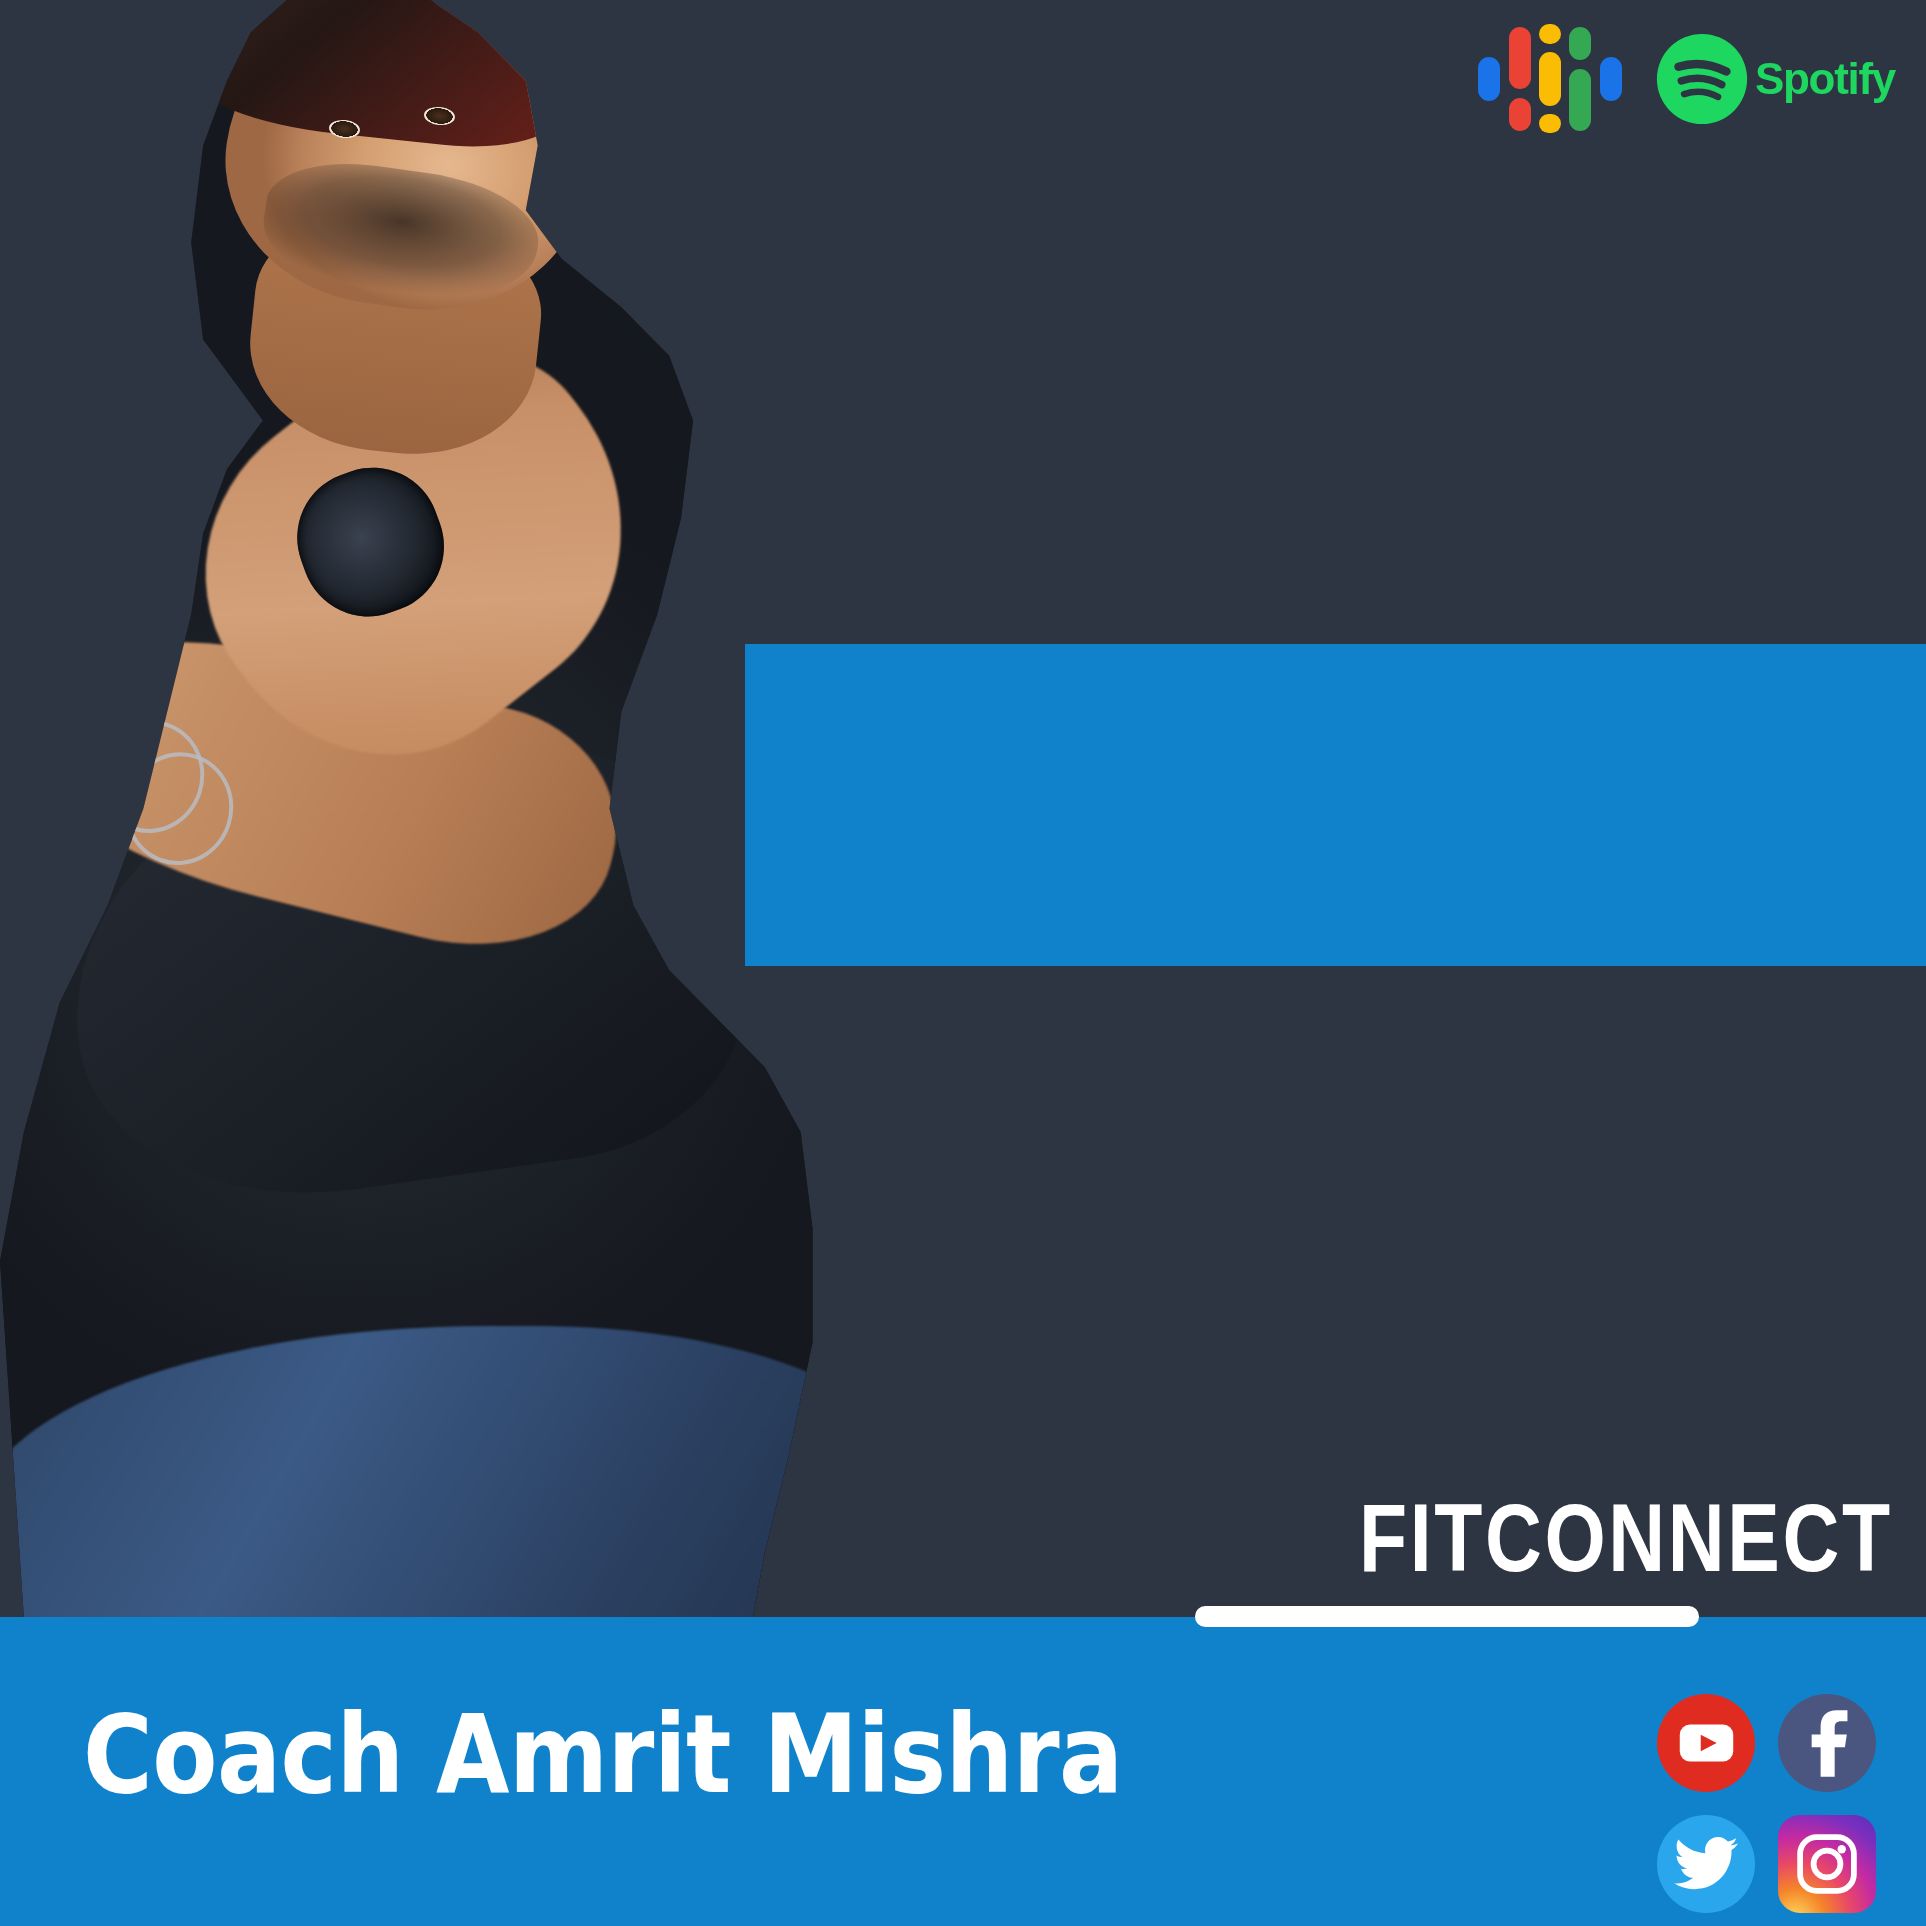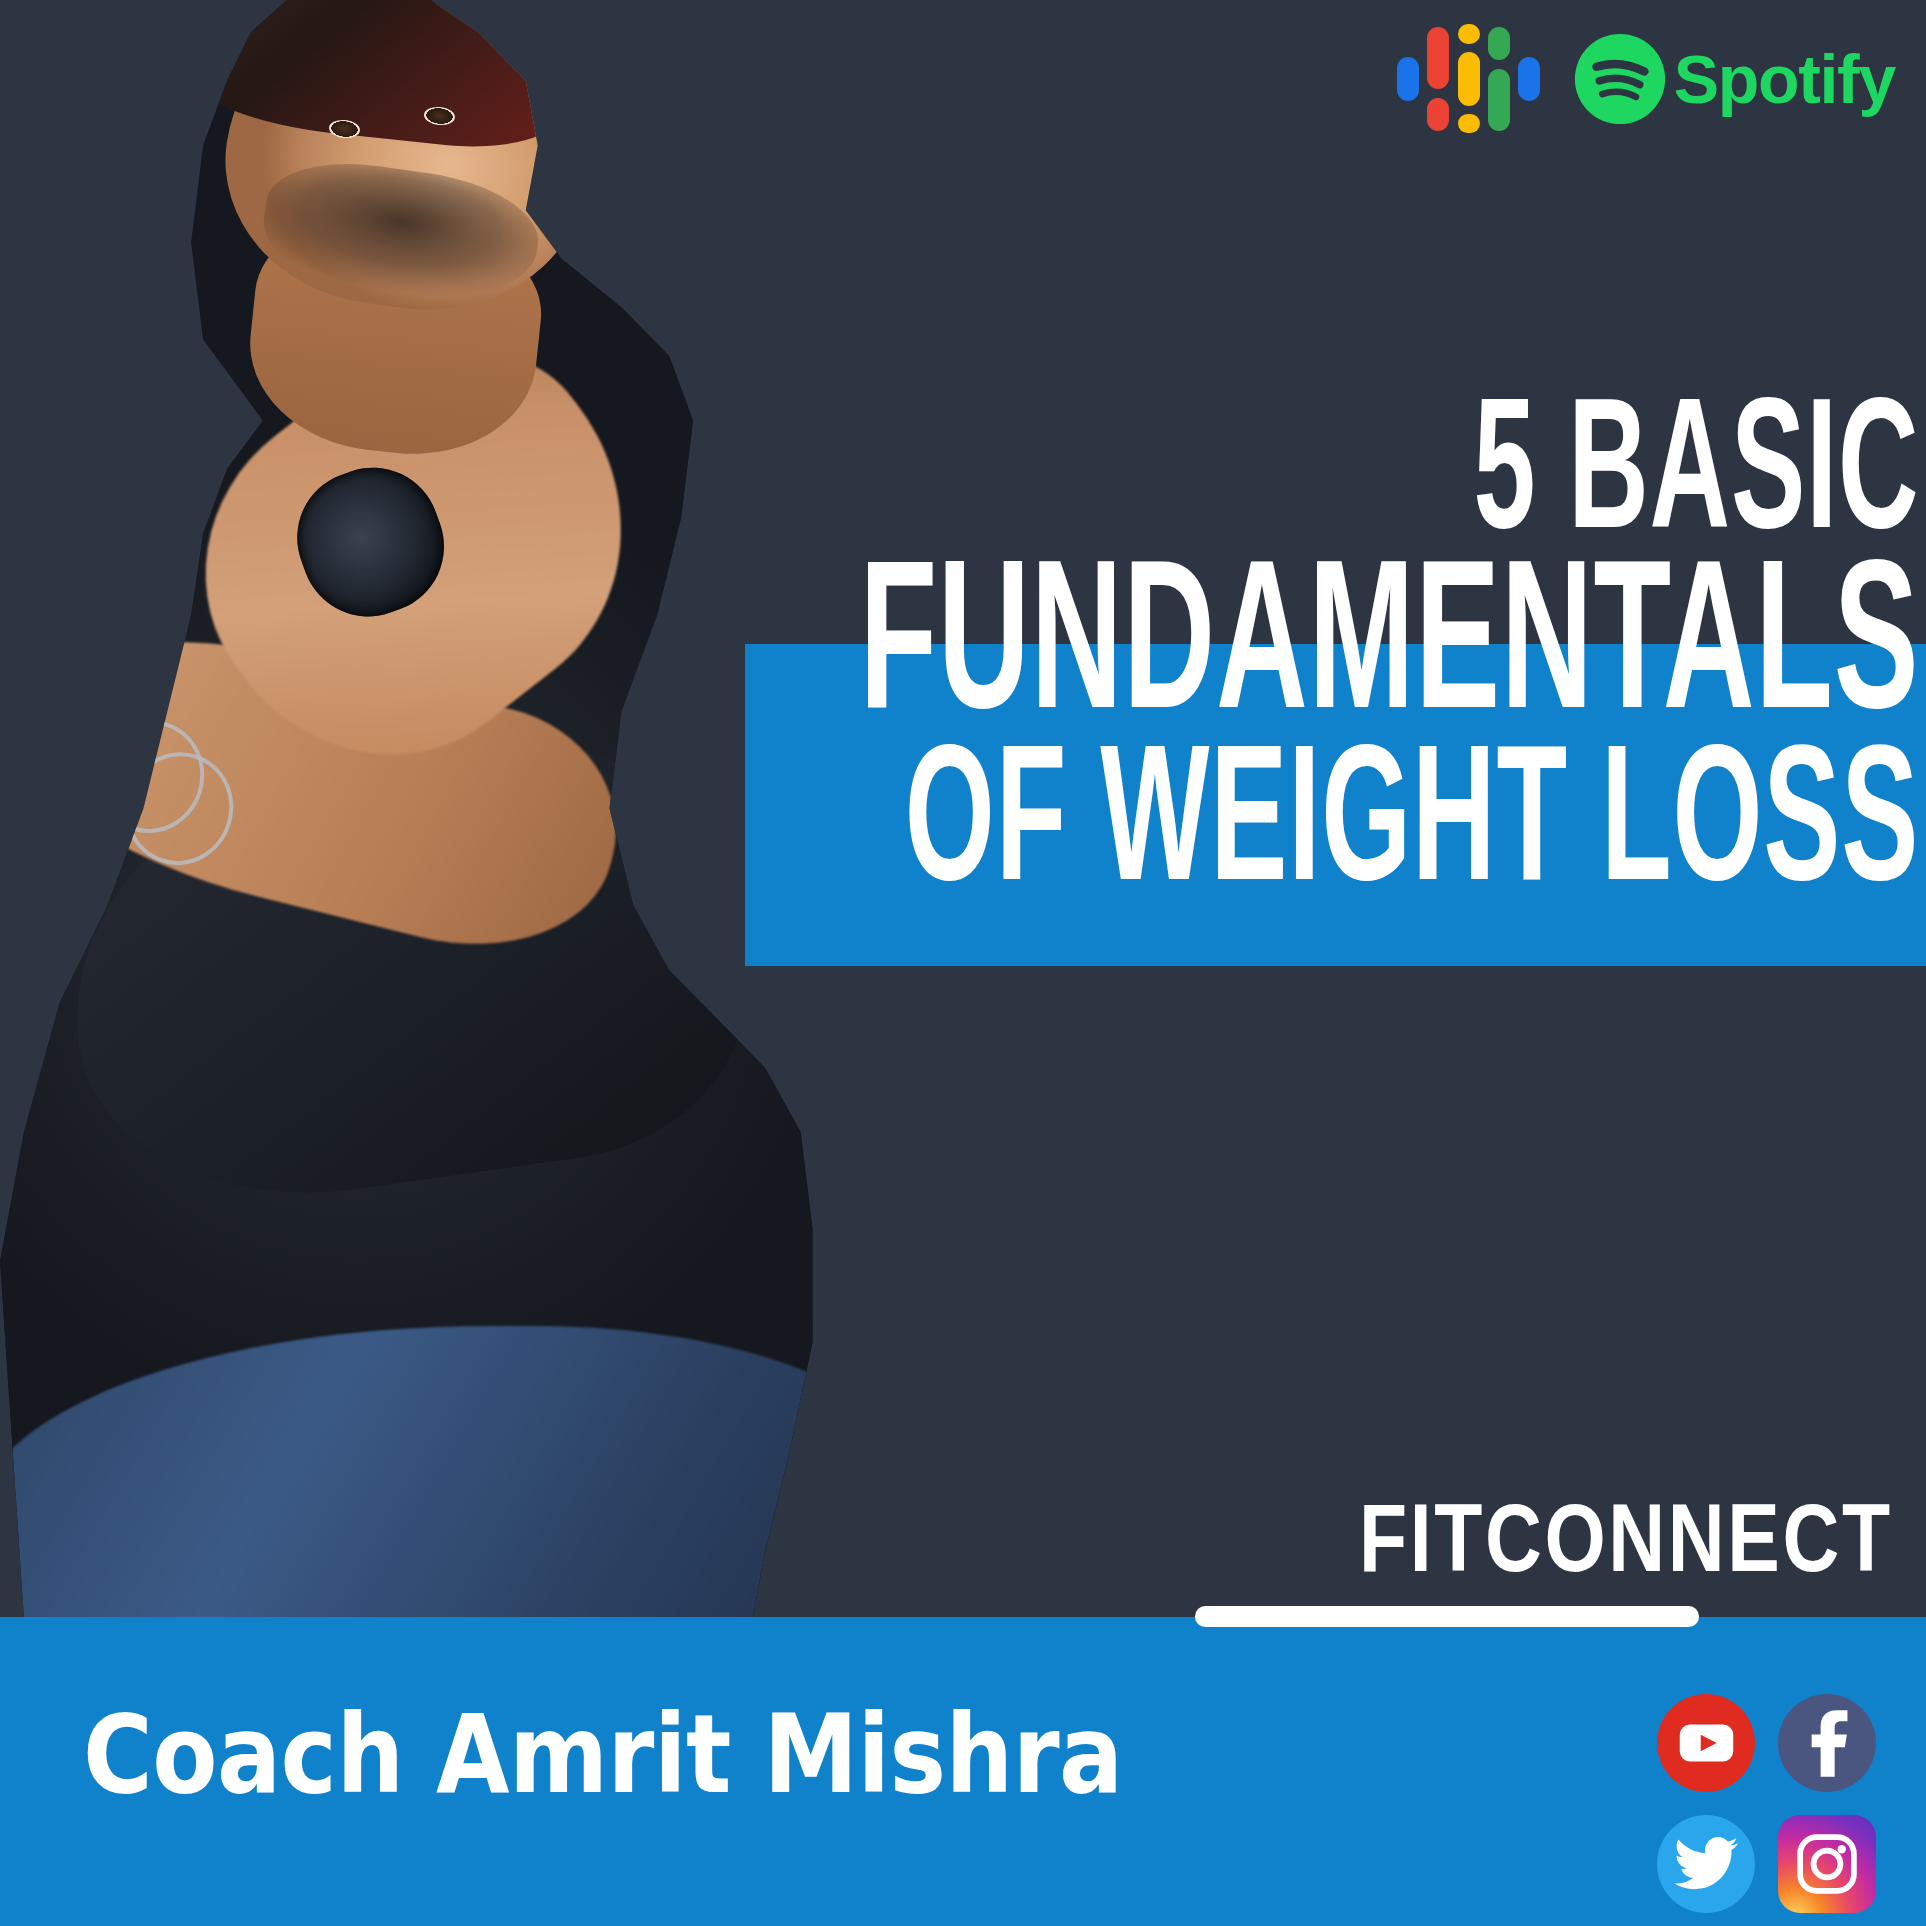"Spotify" .sp-word { font-size: 68px -> 44px }
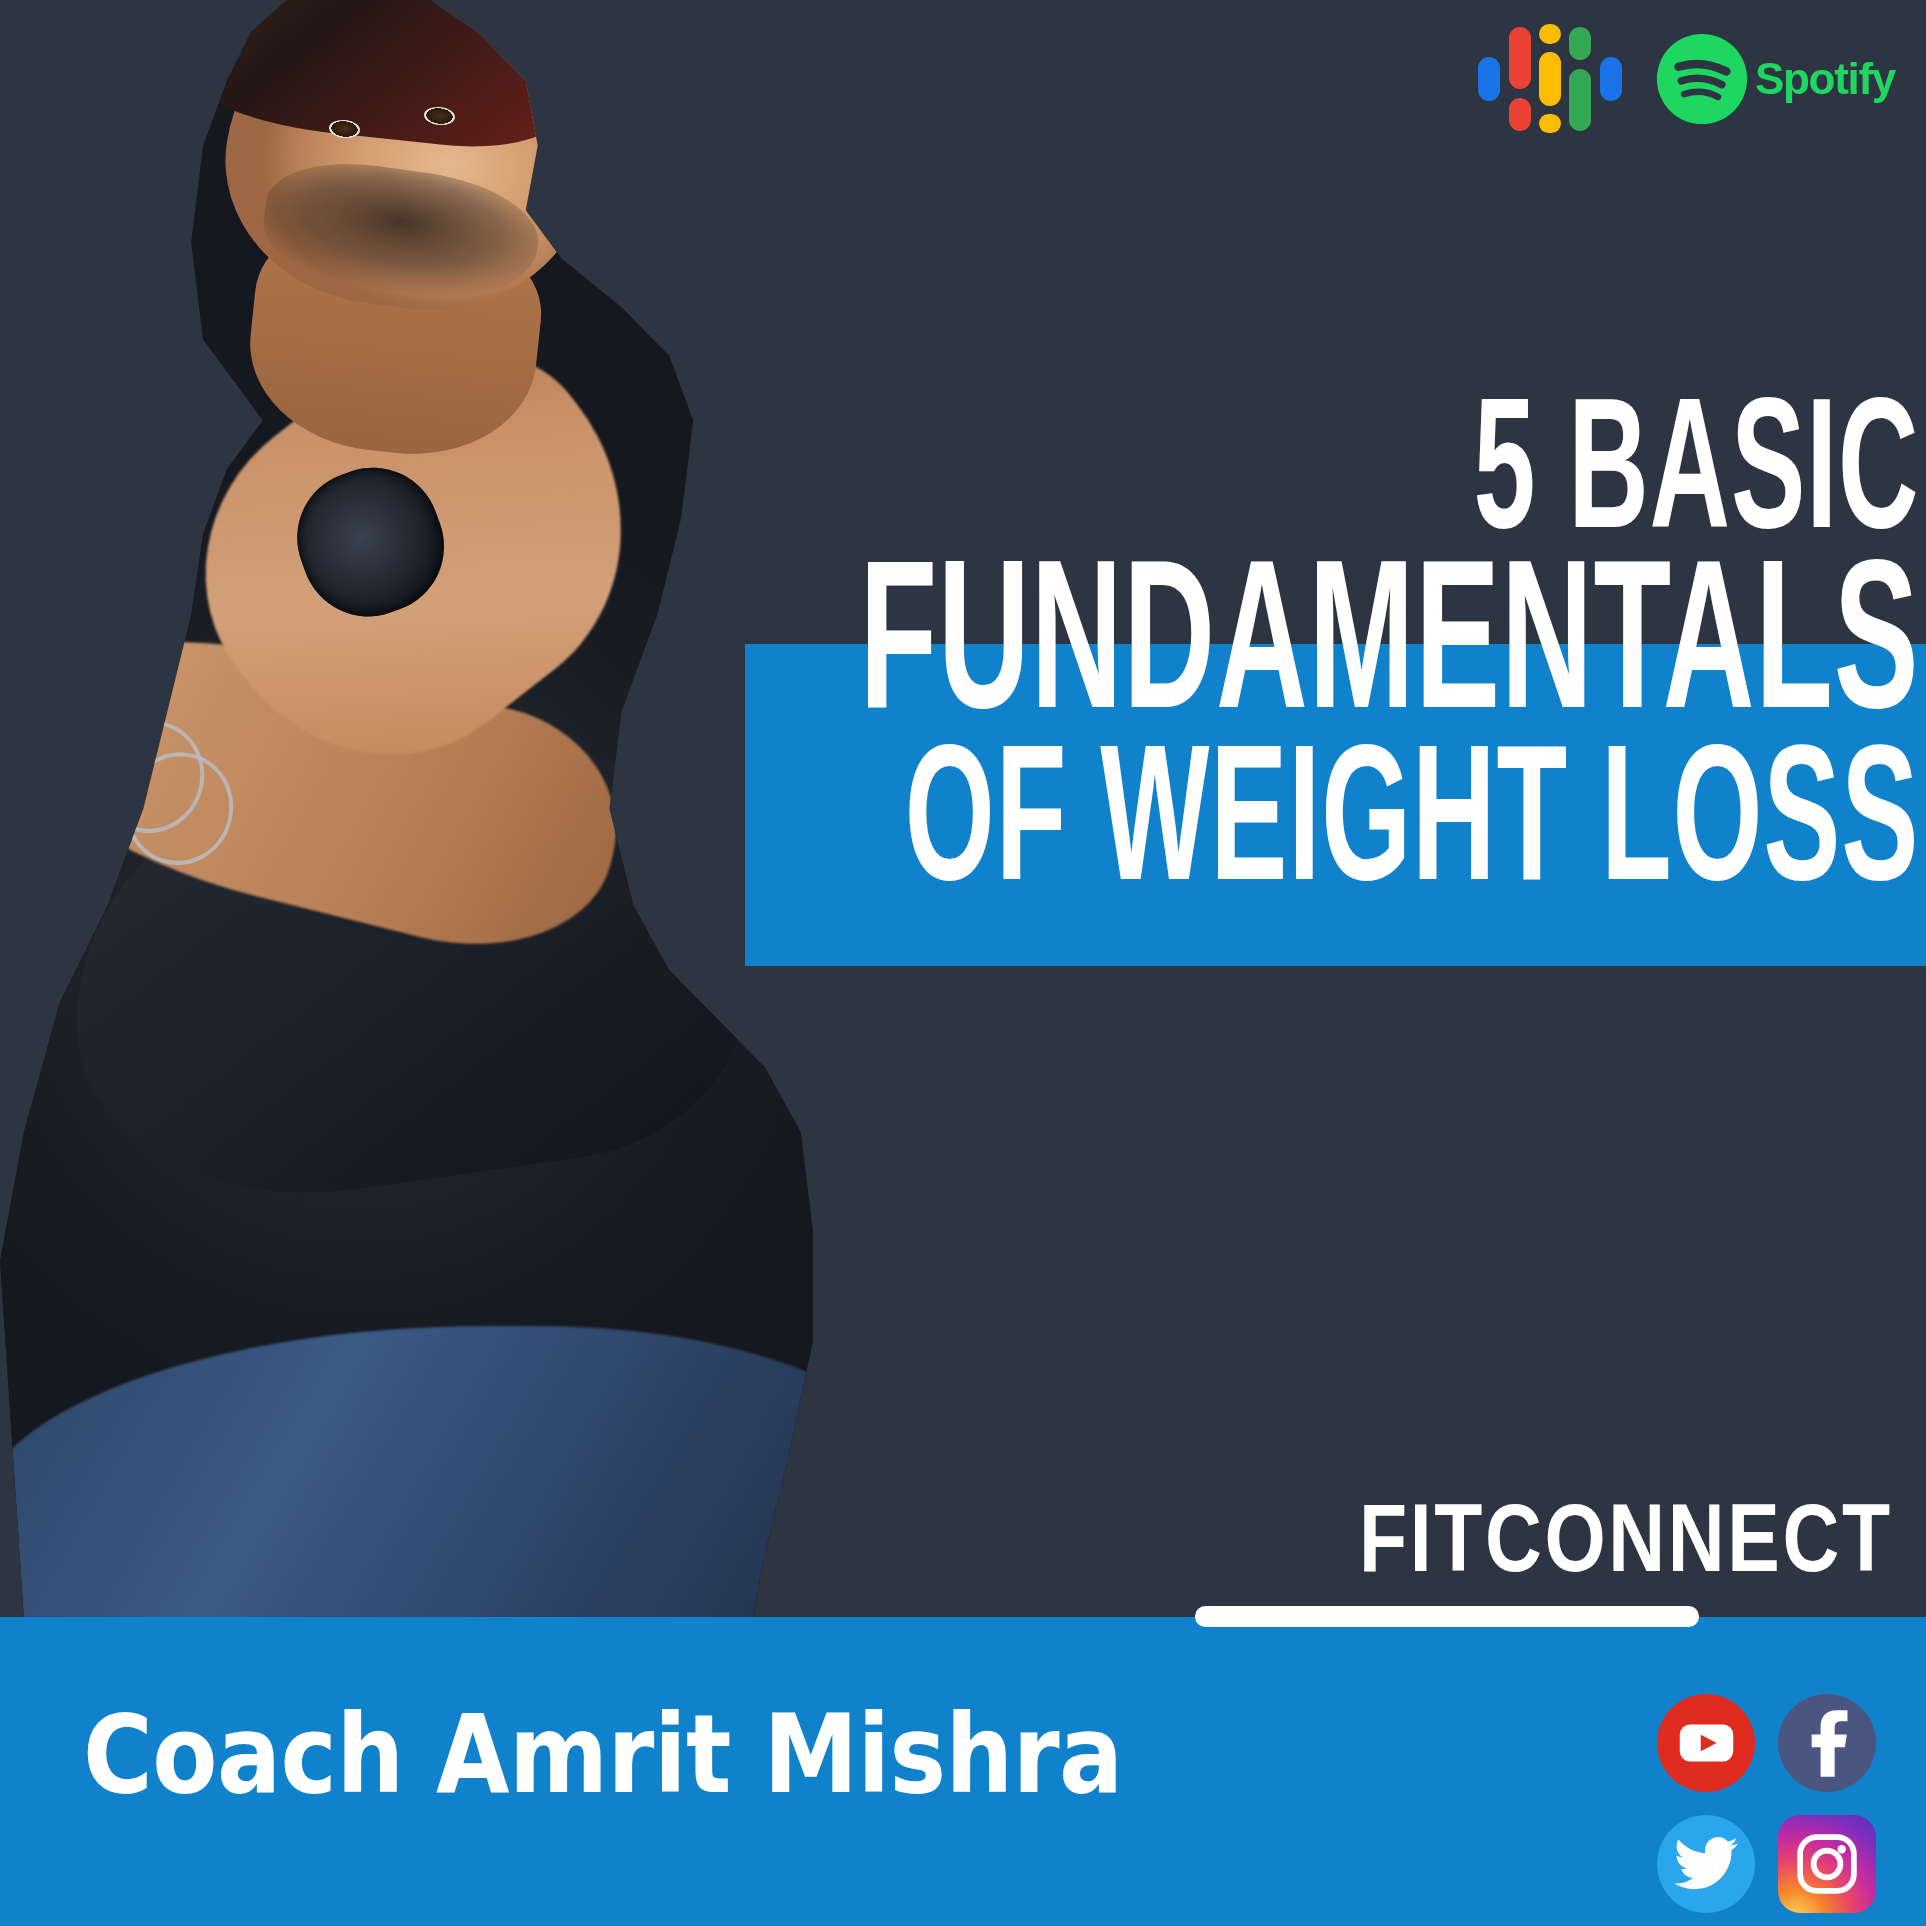"5 BASIC" div.headline { html: <div> <span>5 BASIC</span> <span>FUNDAMENTALS</span> <span>OF WEIGHT LOSS</span> </div> -> none }
